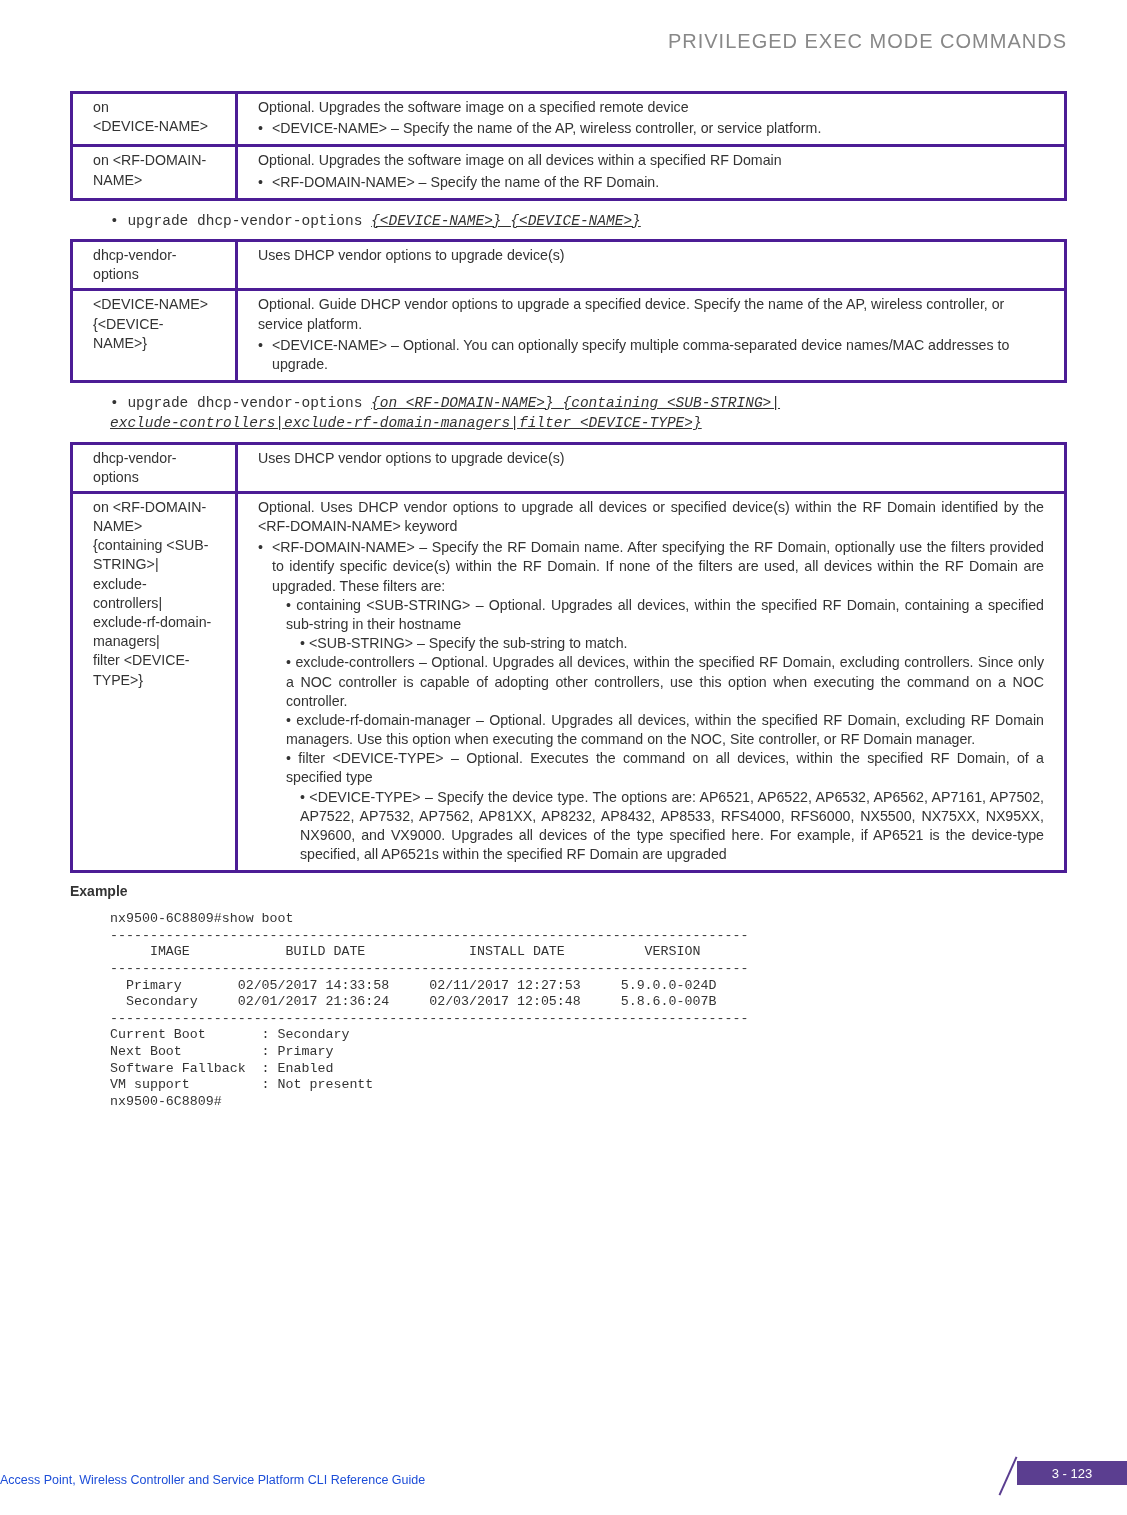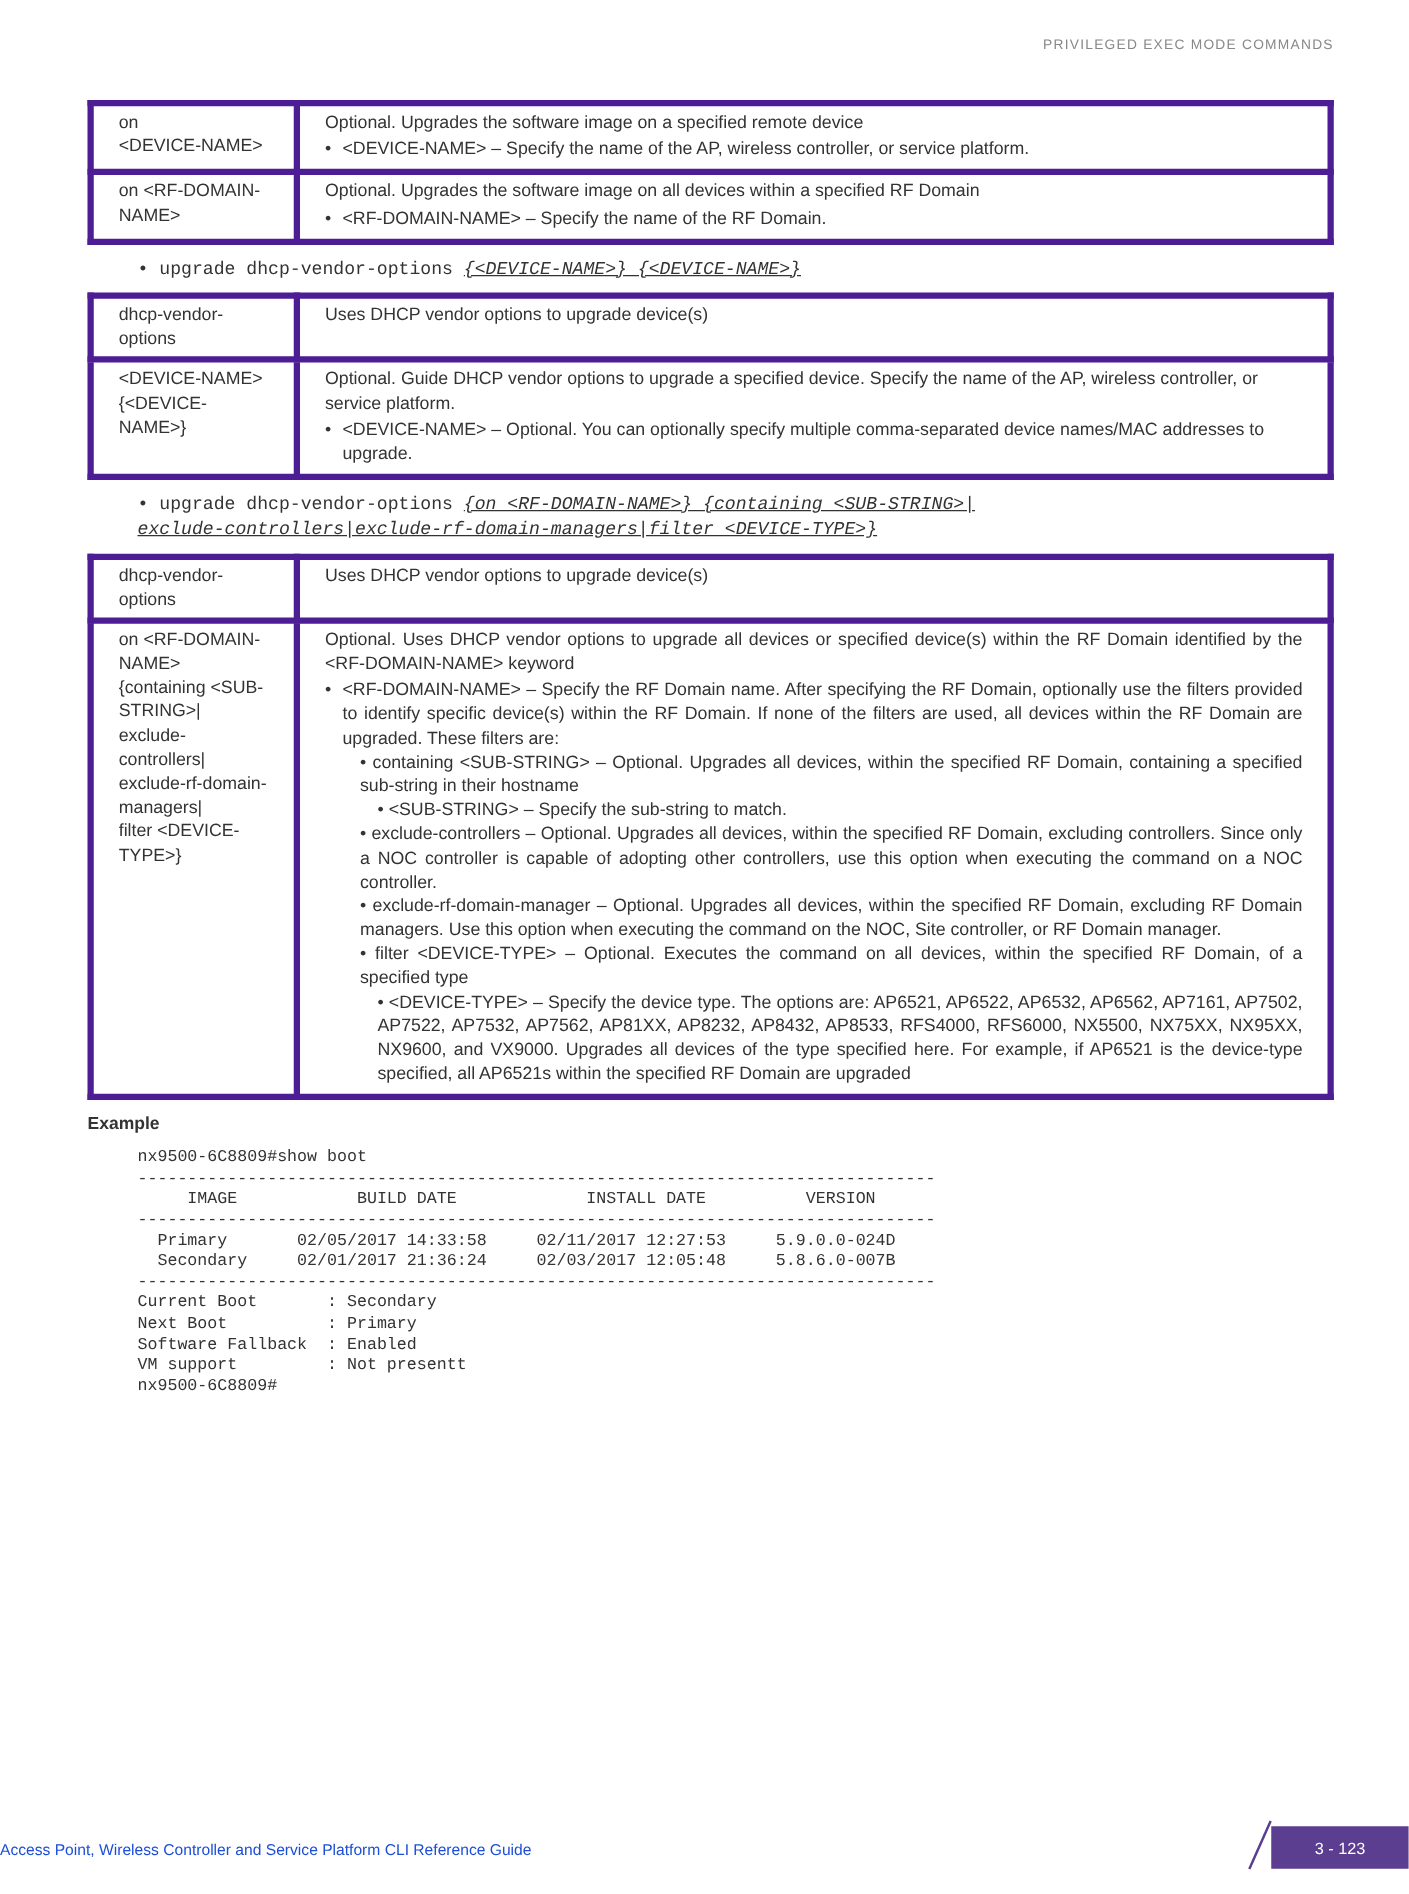"PRIVILEGED EXEC MODE COMMANDS" .header-title { font-size: 11px -> 20px }
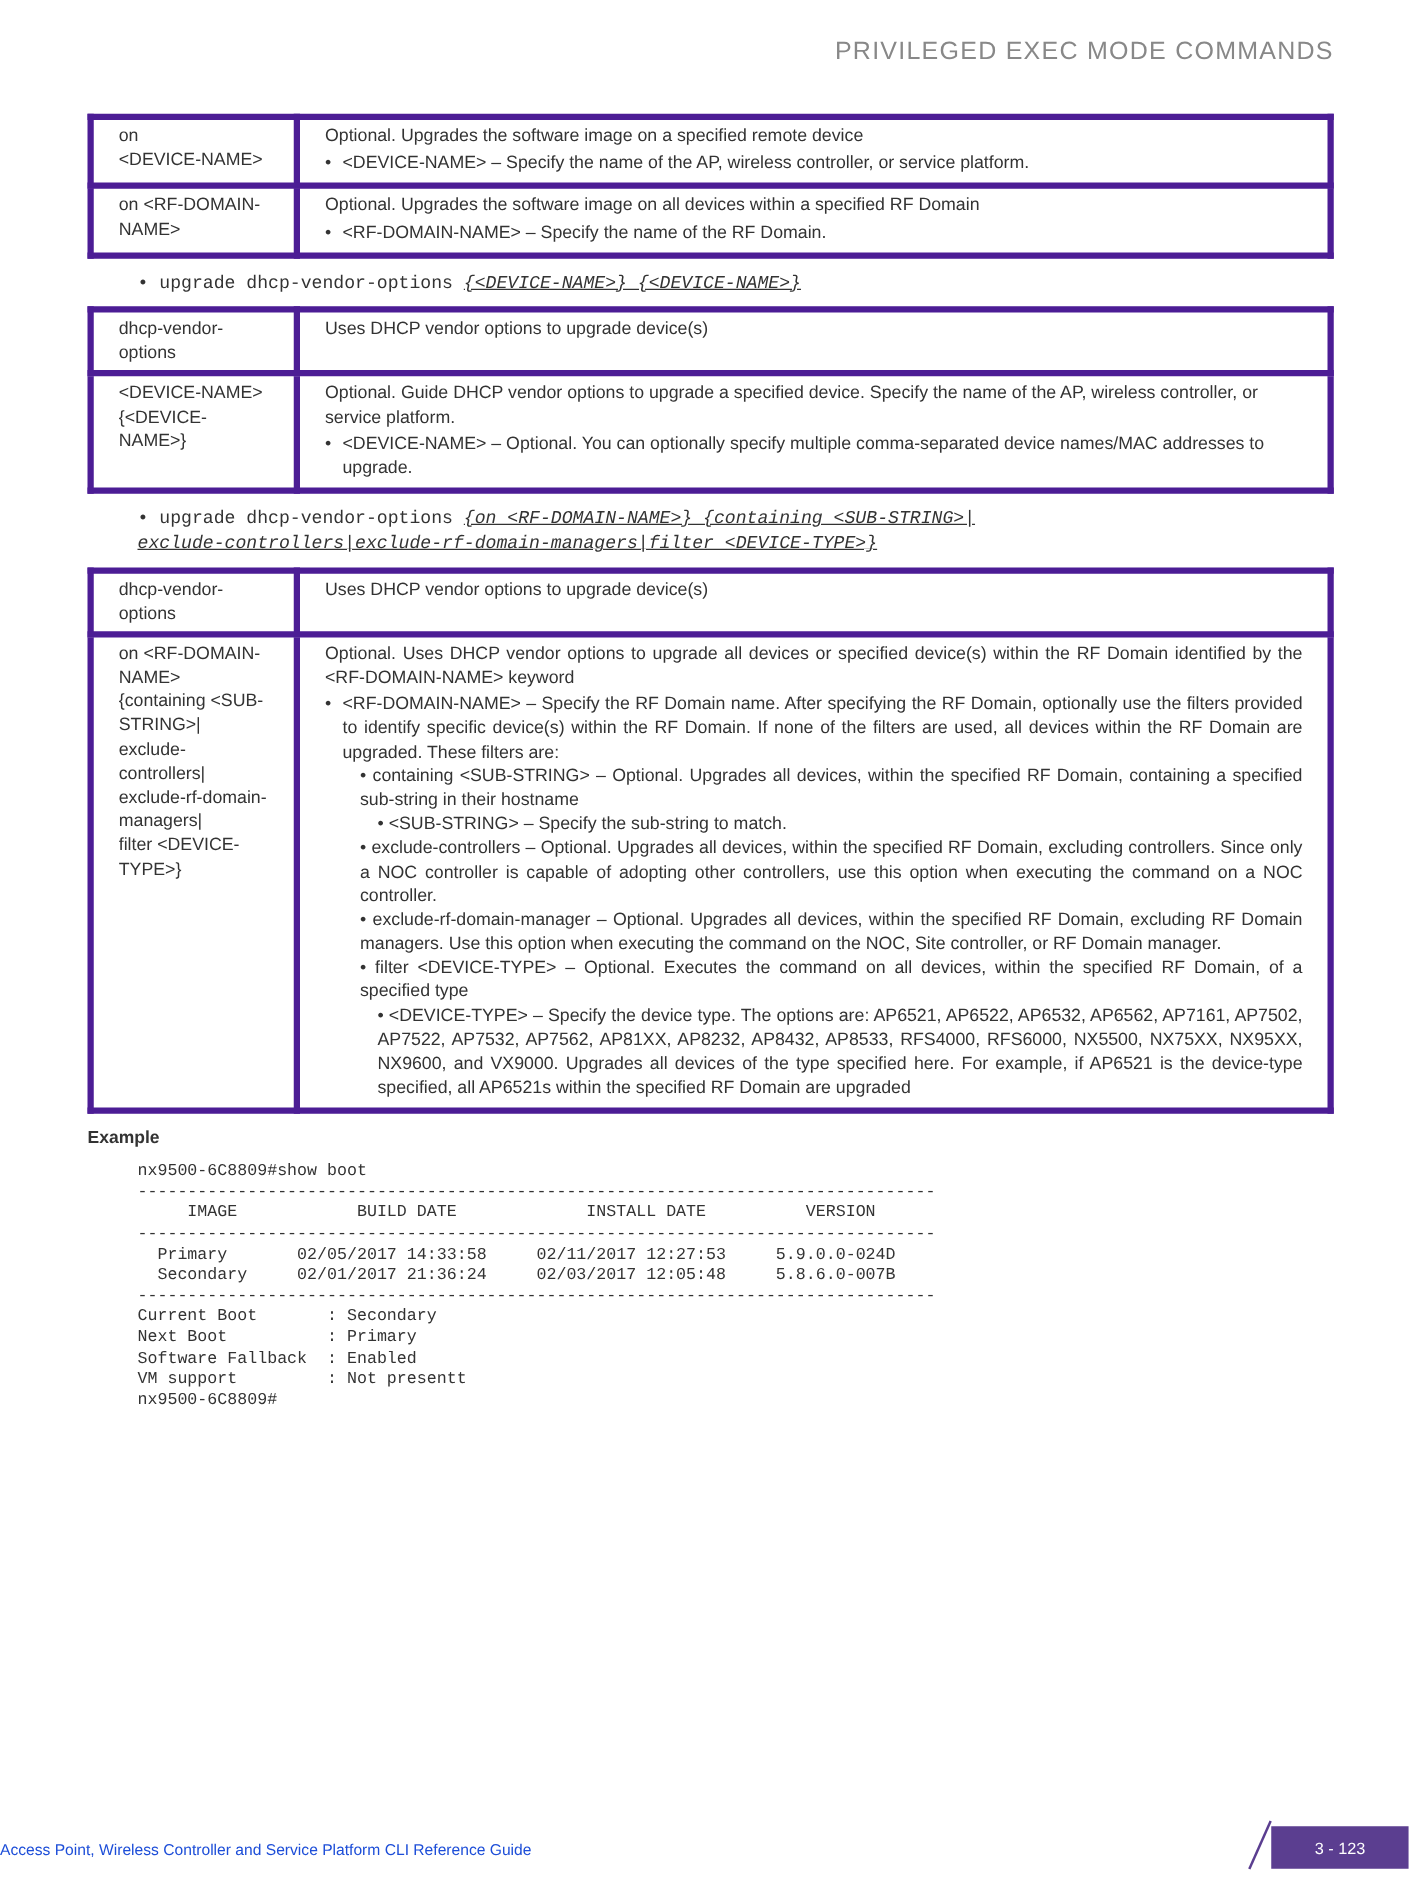"on" table.param-table td { border: 5px solid #4c1d95 -> 3px solid #4c1d95 }
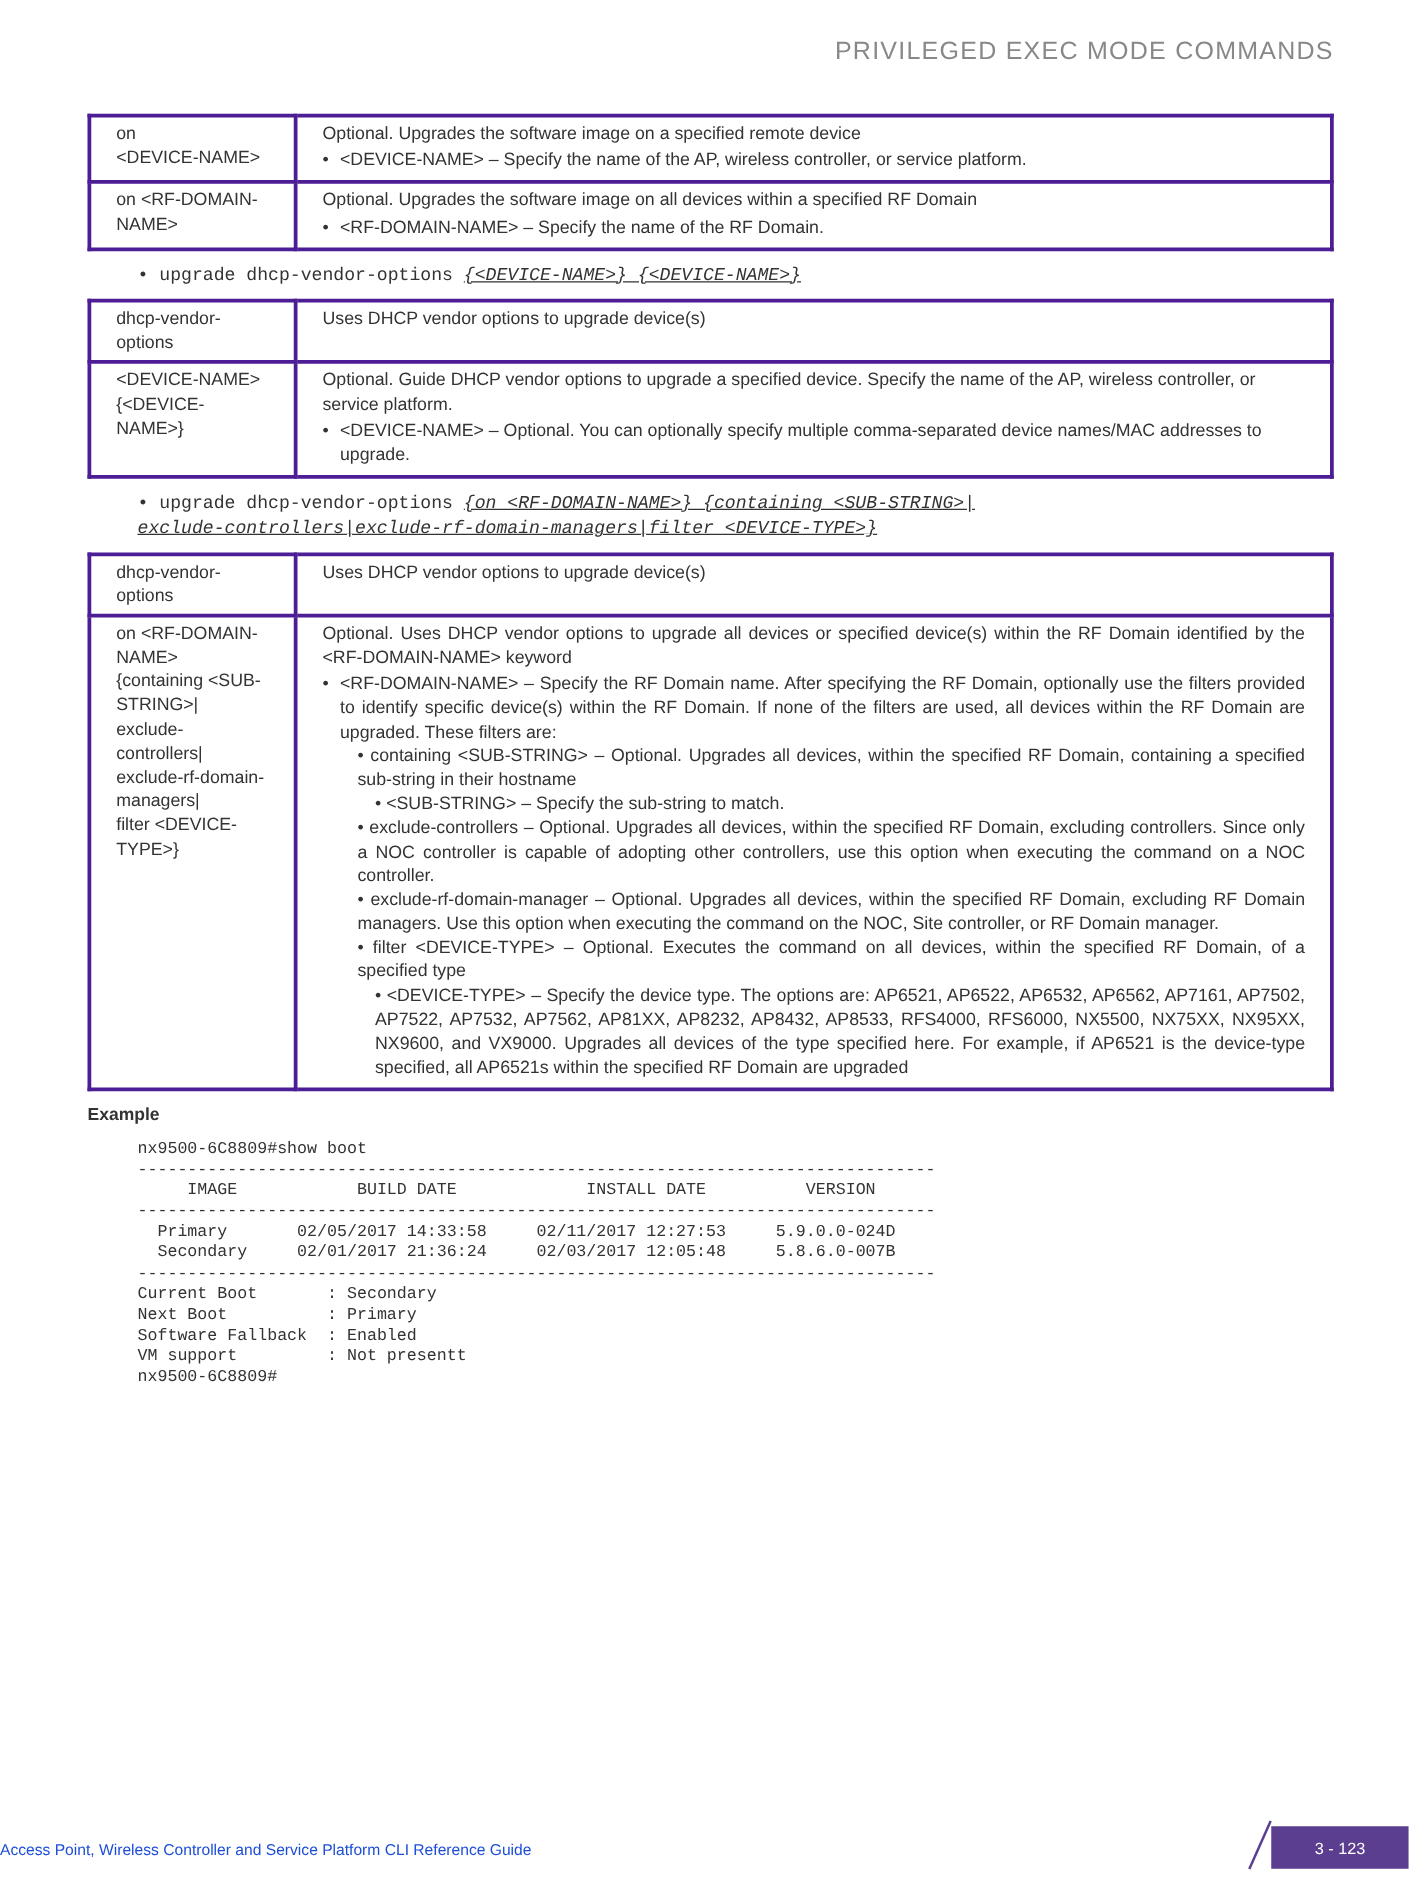"3 - 123" .footer-purple { height: 34px -> 24px }
